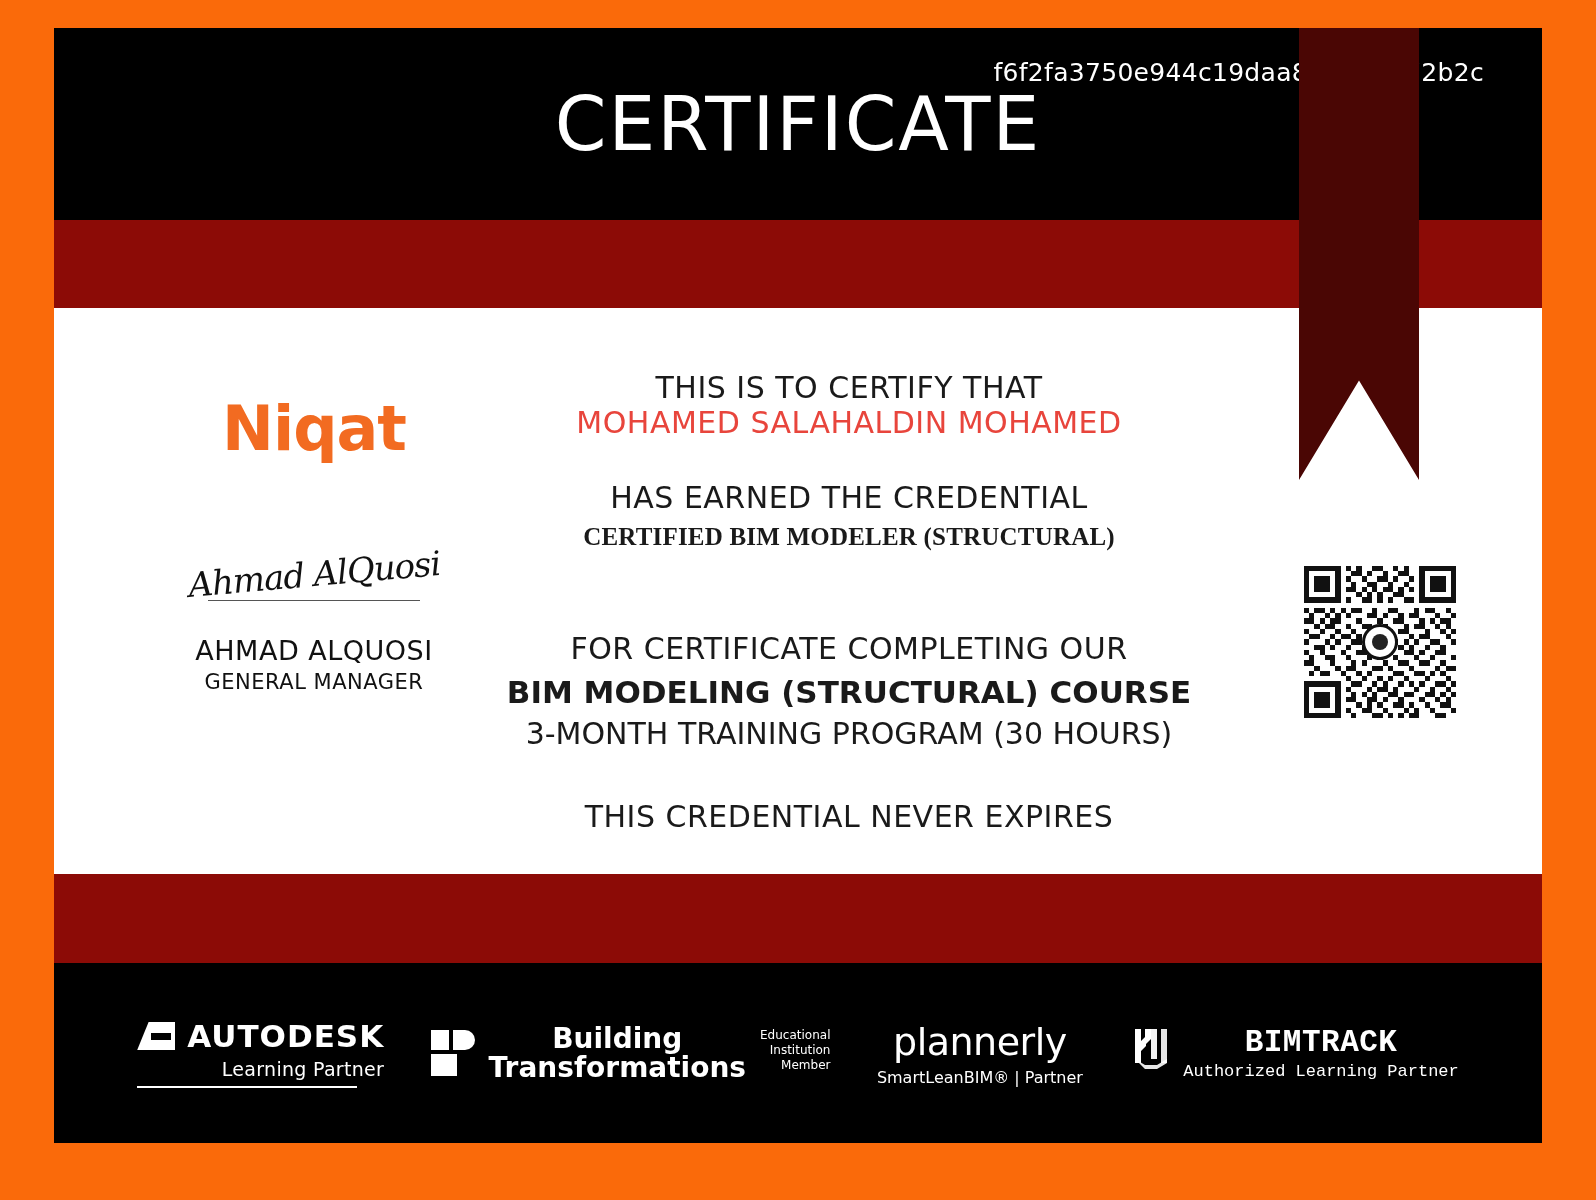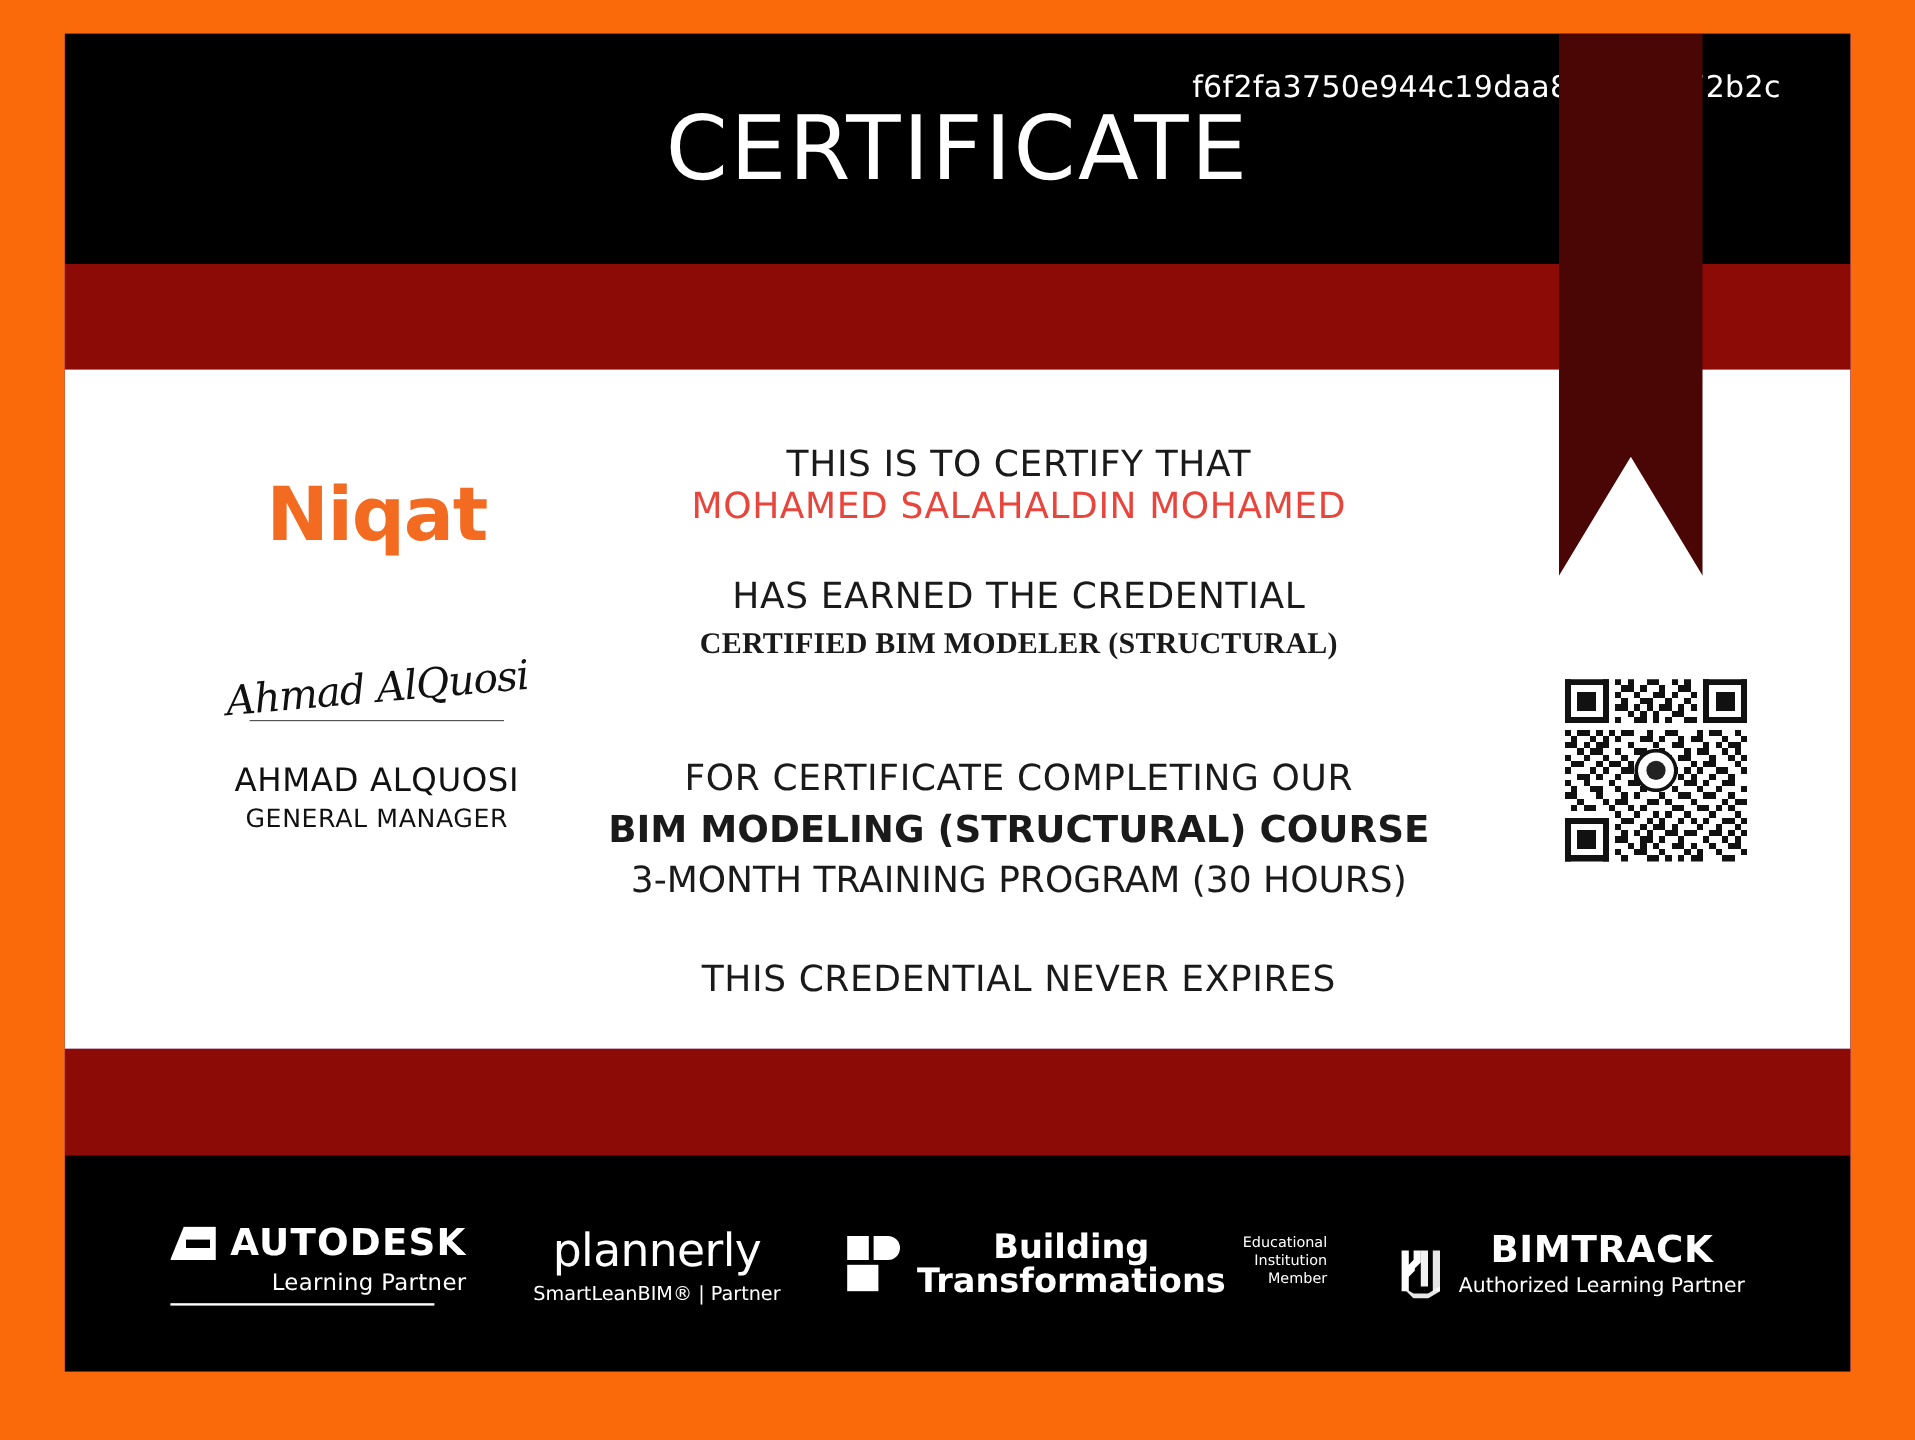"CERTIFICATE" .cert { background: #4c1d95 -> #737373 }
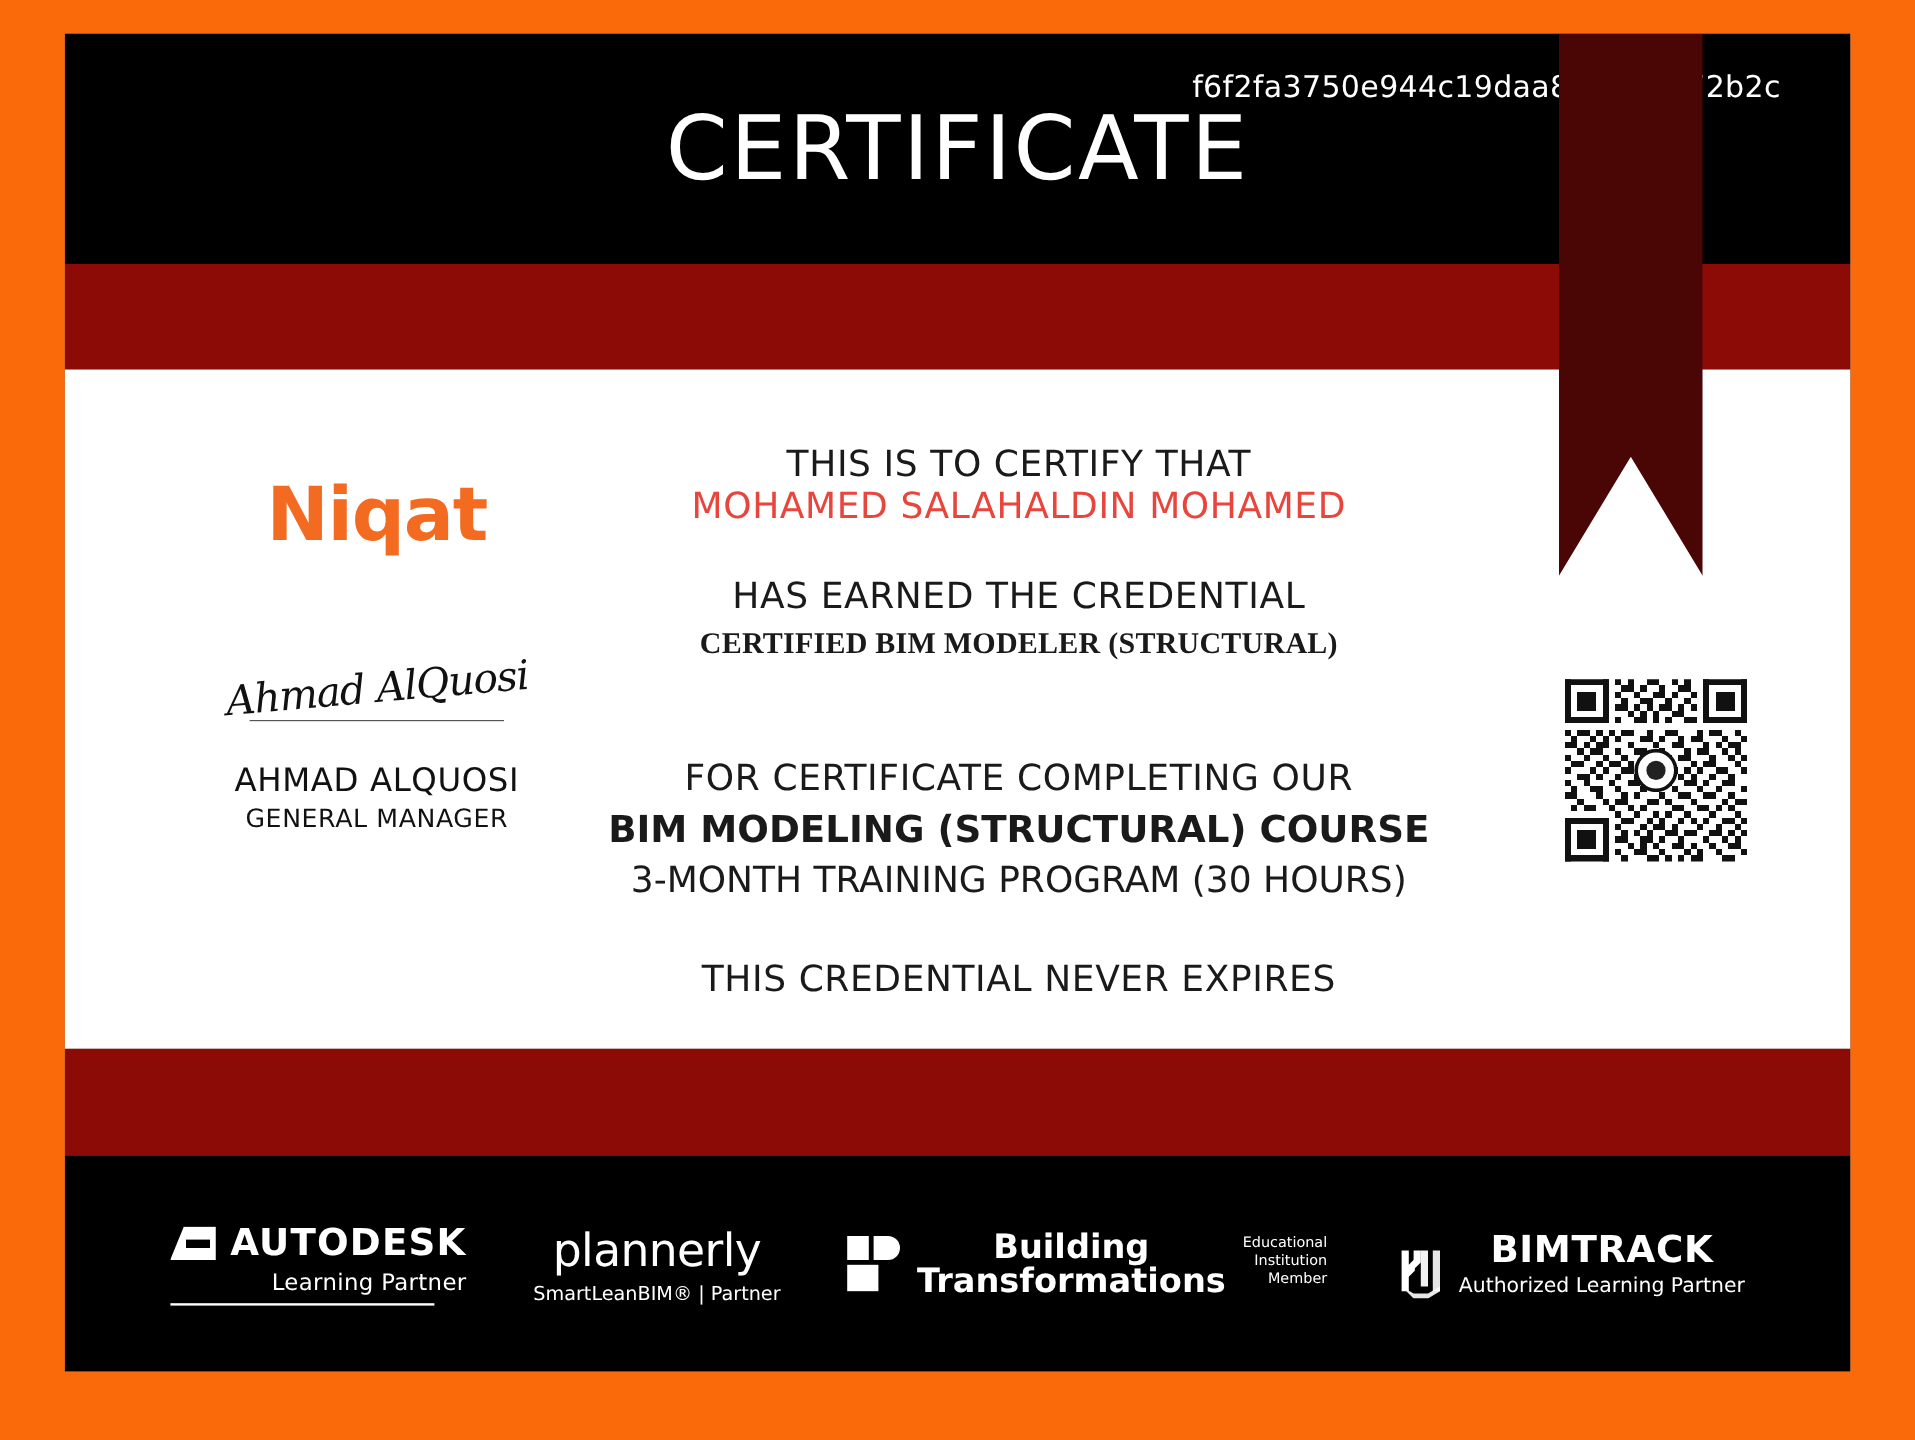"plannerly" div.logo-block { order: before "Building" -> after "Building" }
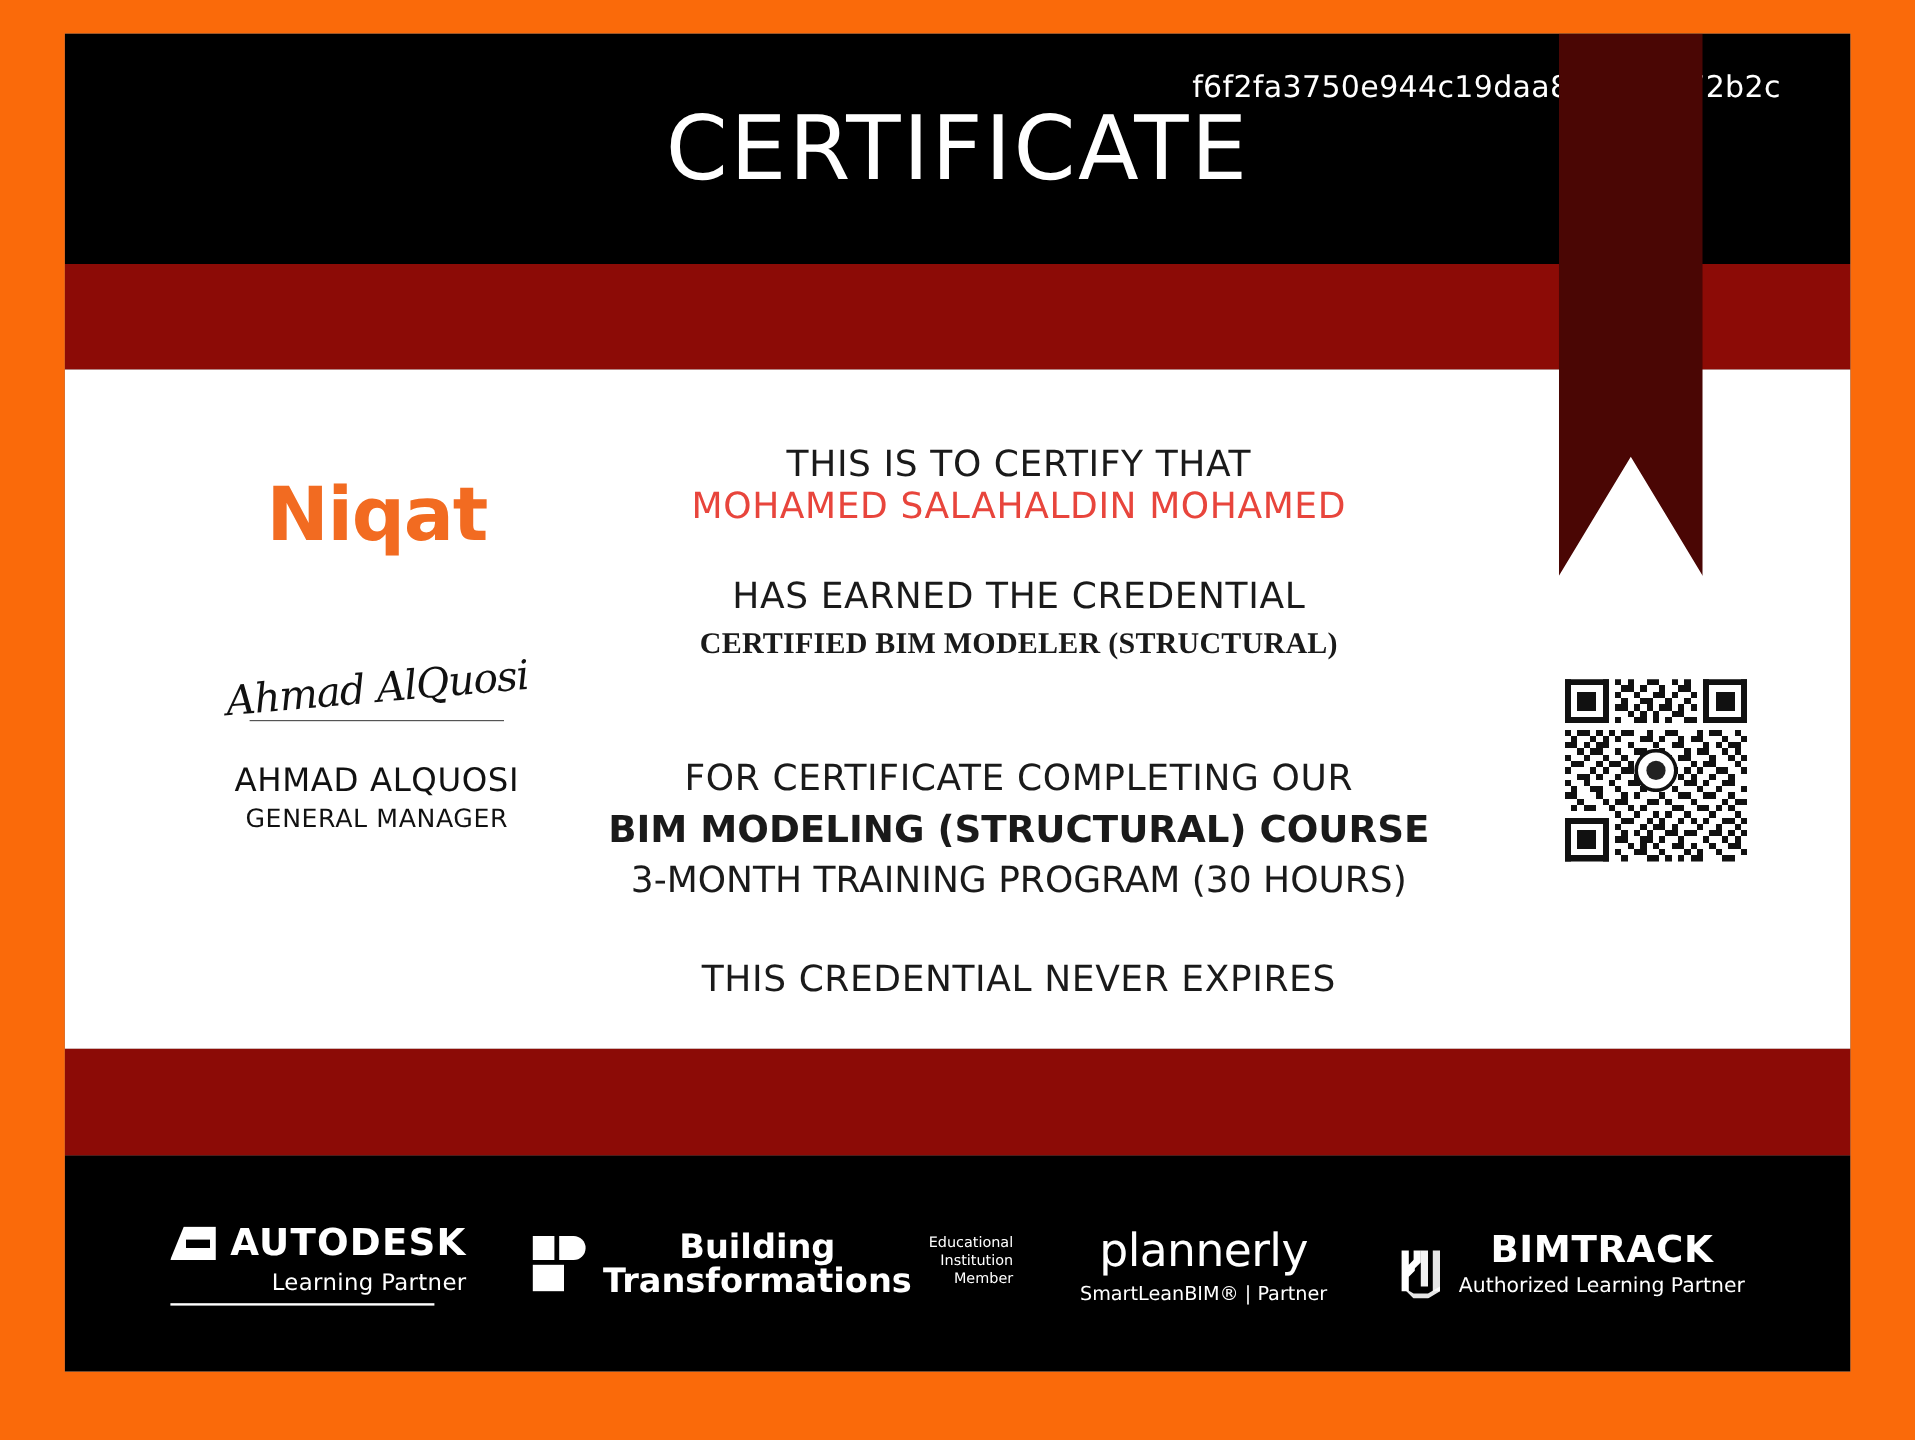"BIMTRACK" .bim-row { align-items: flex-end -> flex-start; font-family: none -> Liberation Mono, monospace }
